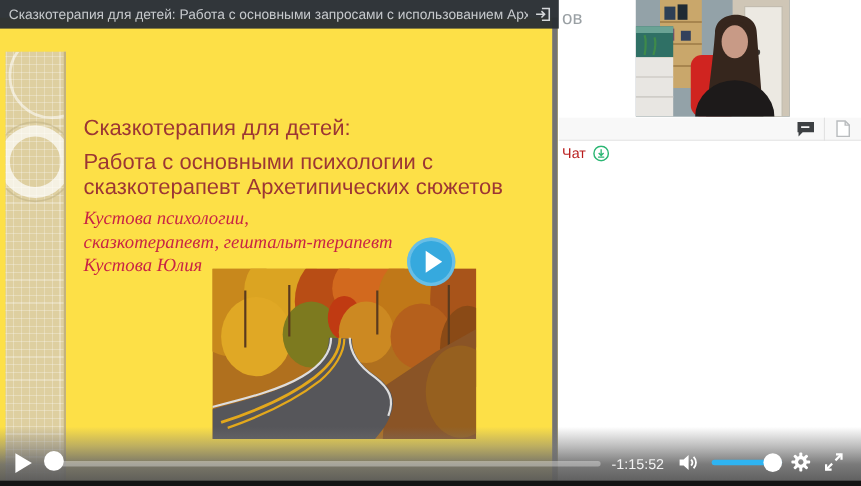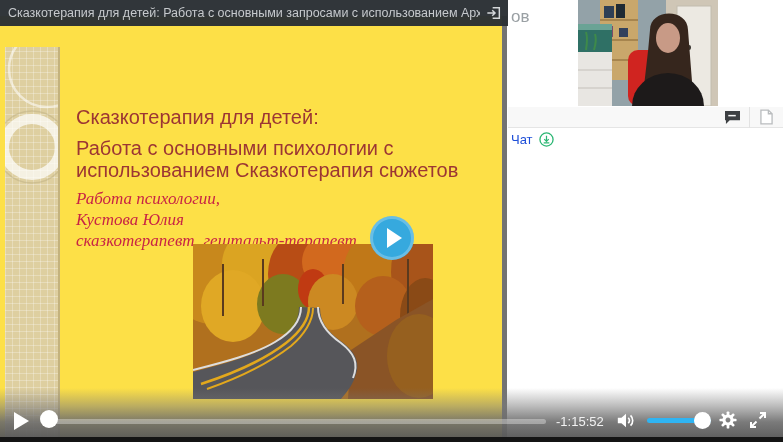"Чат" .chat-header .lbl { color: #1d4ed8 -> #b91c1c }
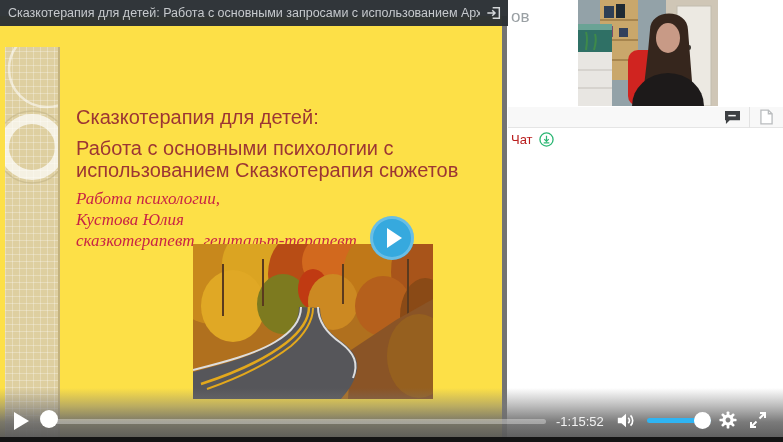"использованием Сказкотерапия сюжетов" div { text: использованием Сказкотерапия -> сказкотерапевт Архетипических }
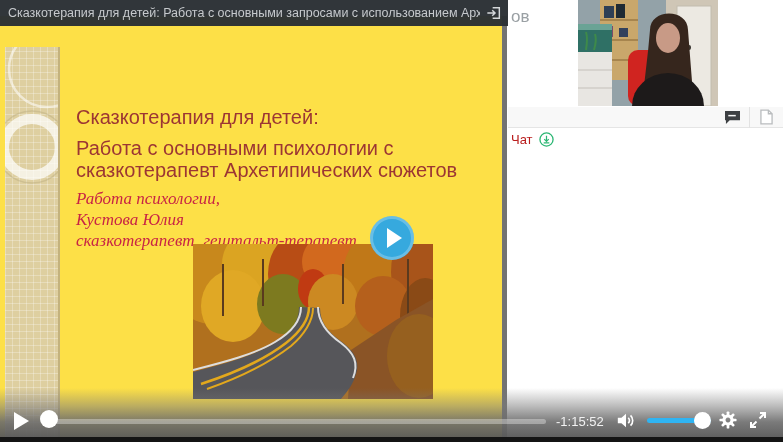"Работа психологии," div { text: Работа -> Кустова }
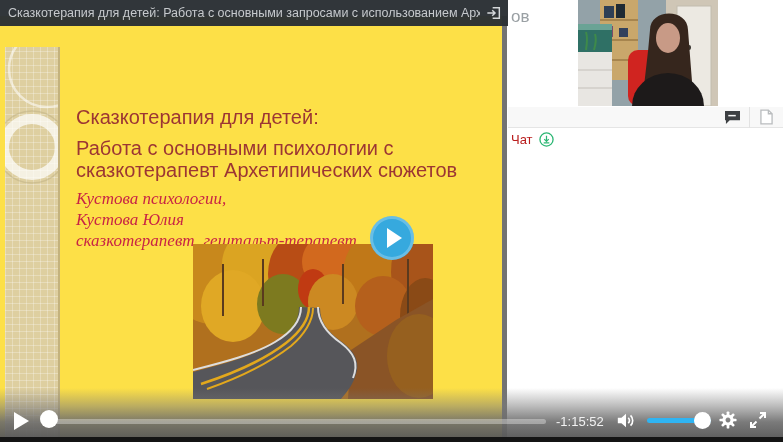"Кустова Юлия" div { order: before "сказкотерапевт, гештальт-терапевт" -> after "сказкотерапевт, гештальт-терапевт" }
